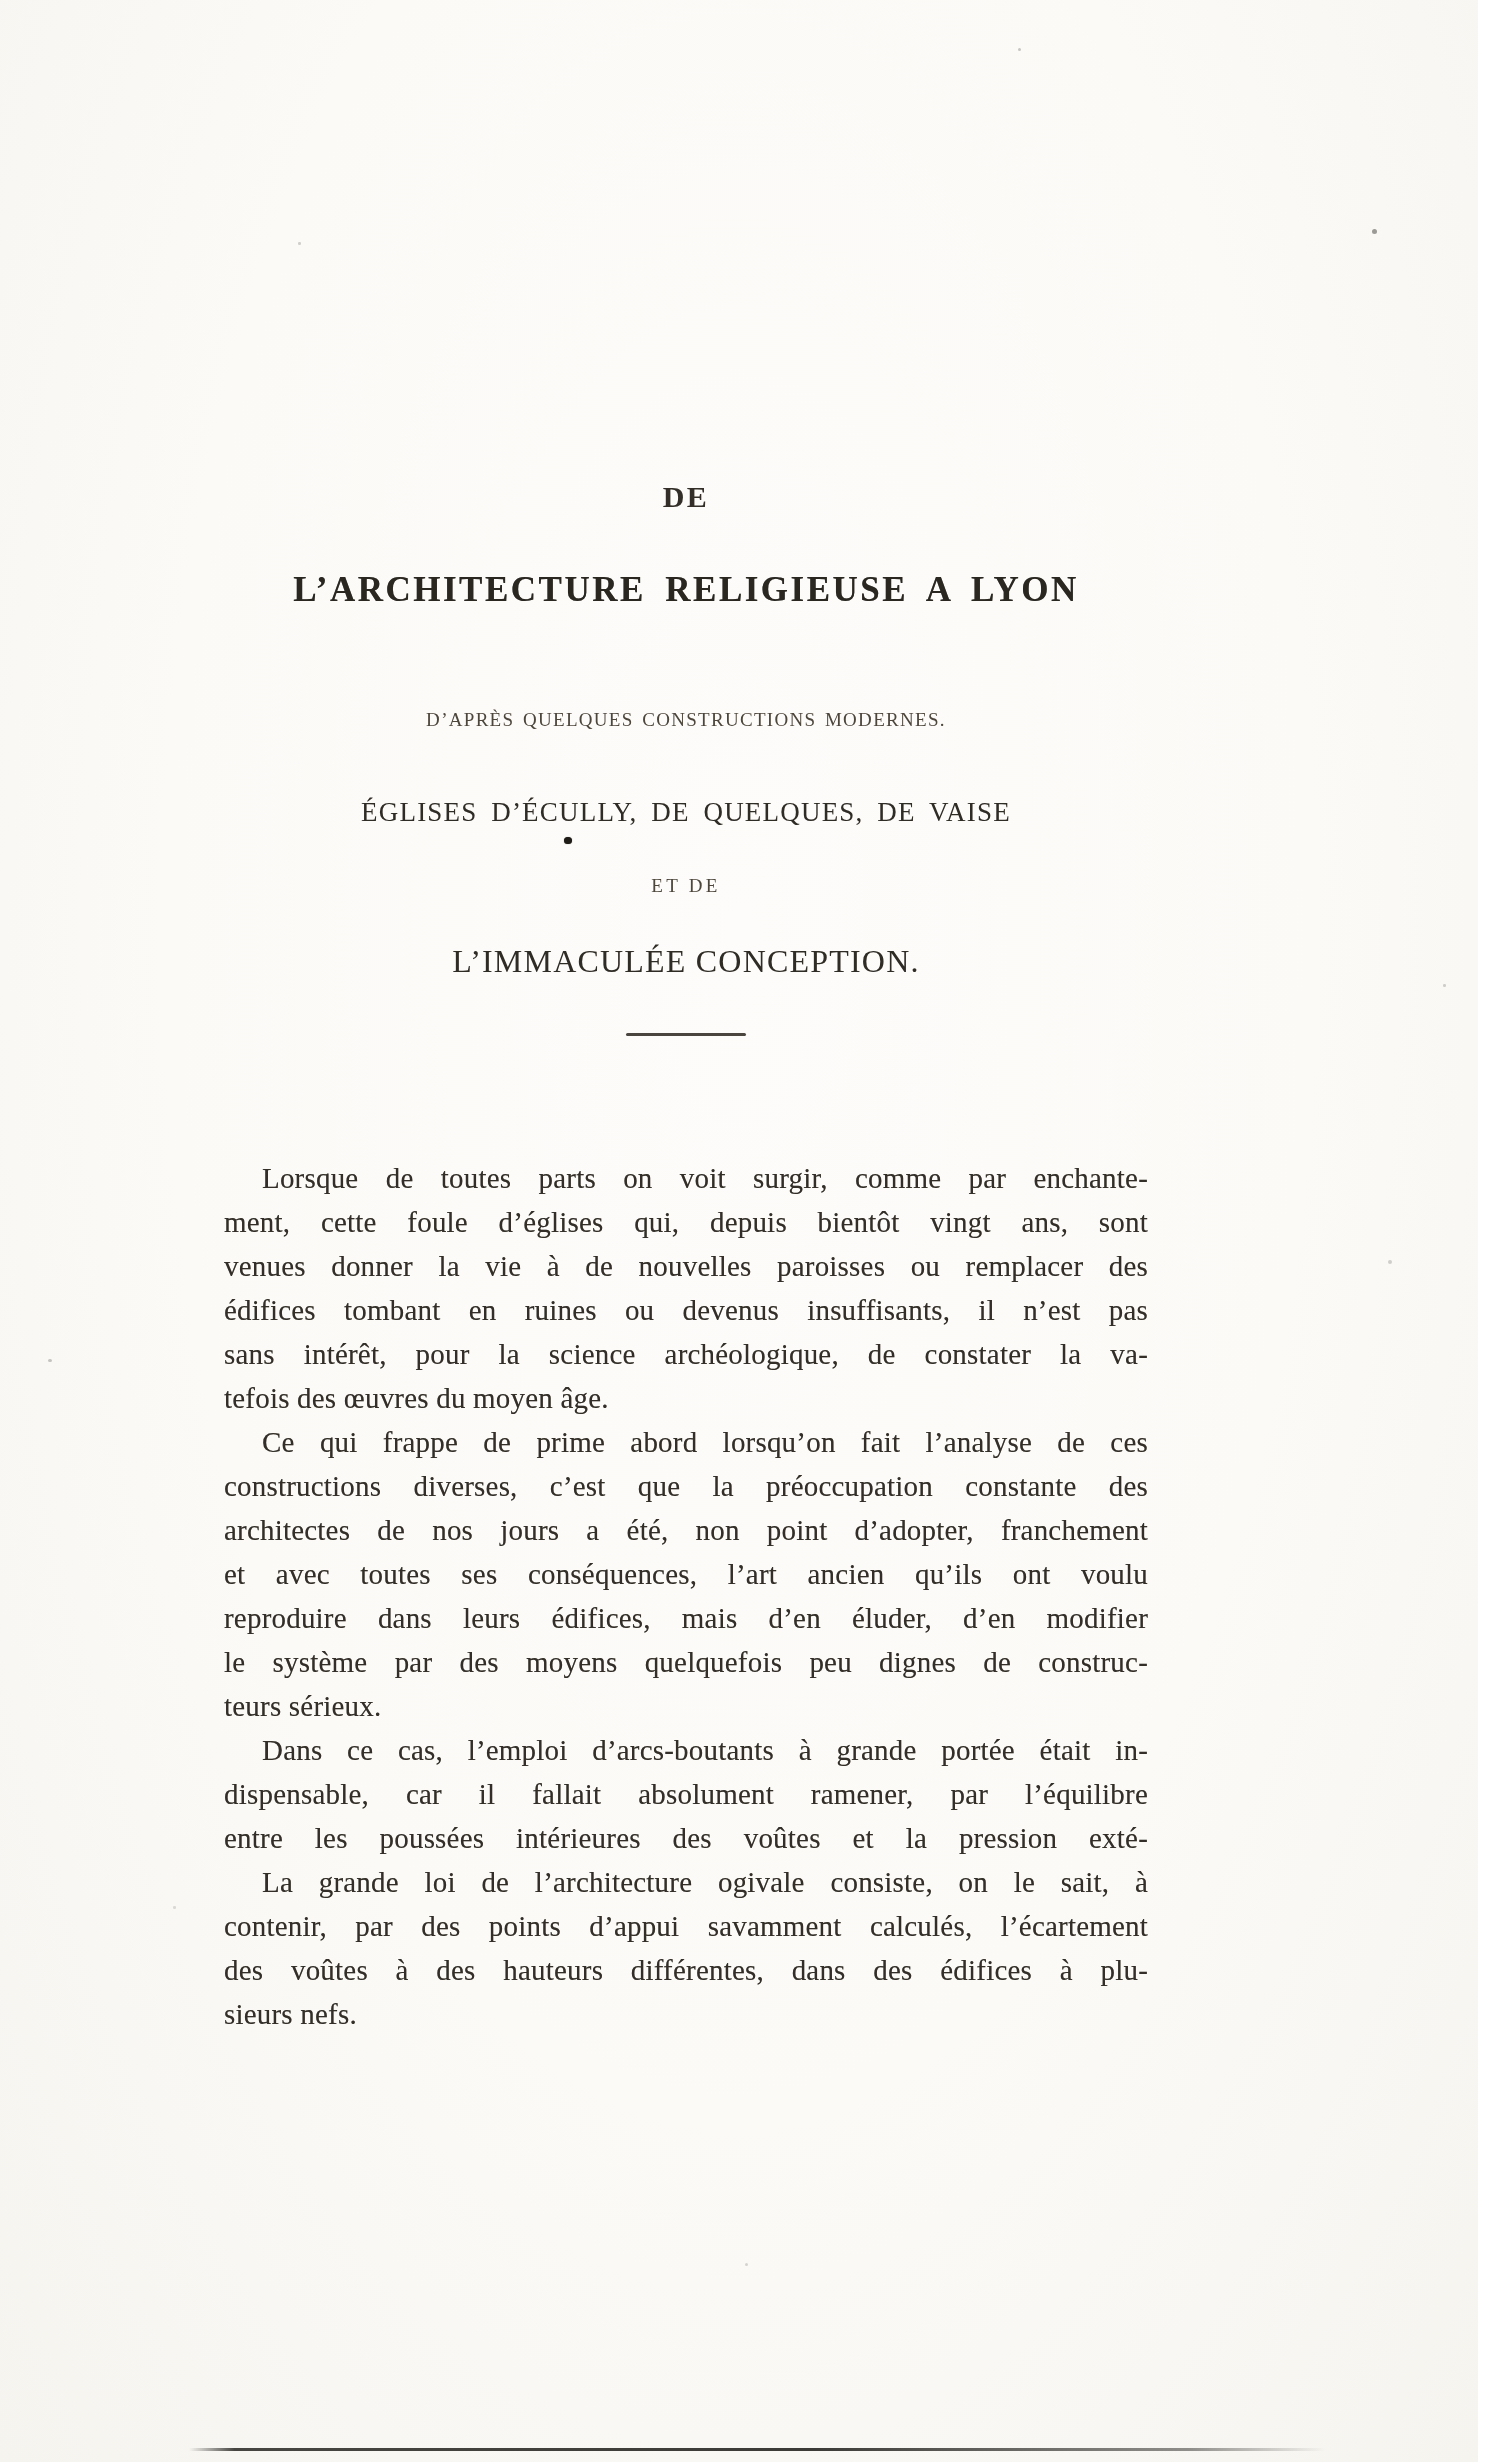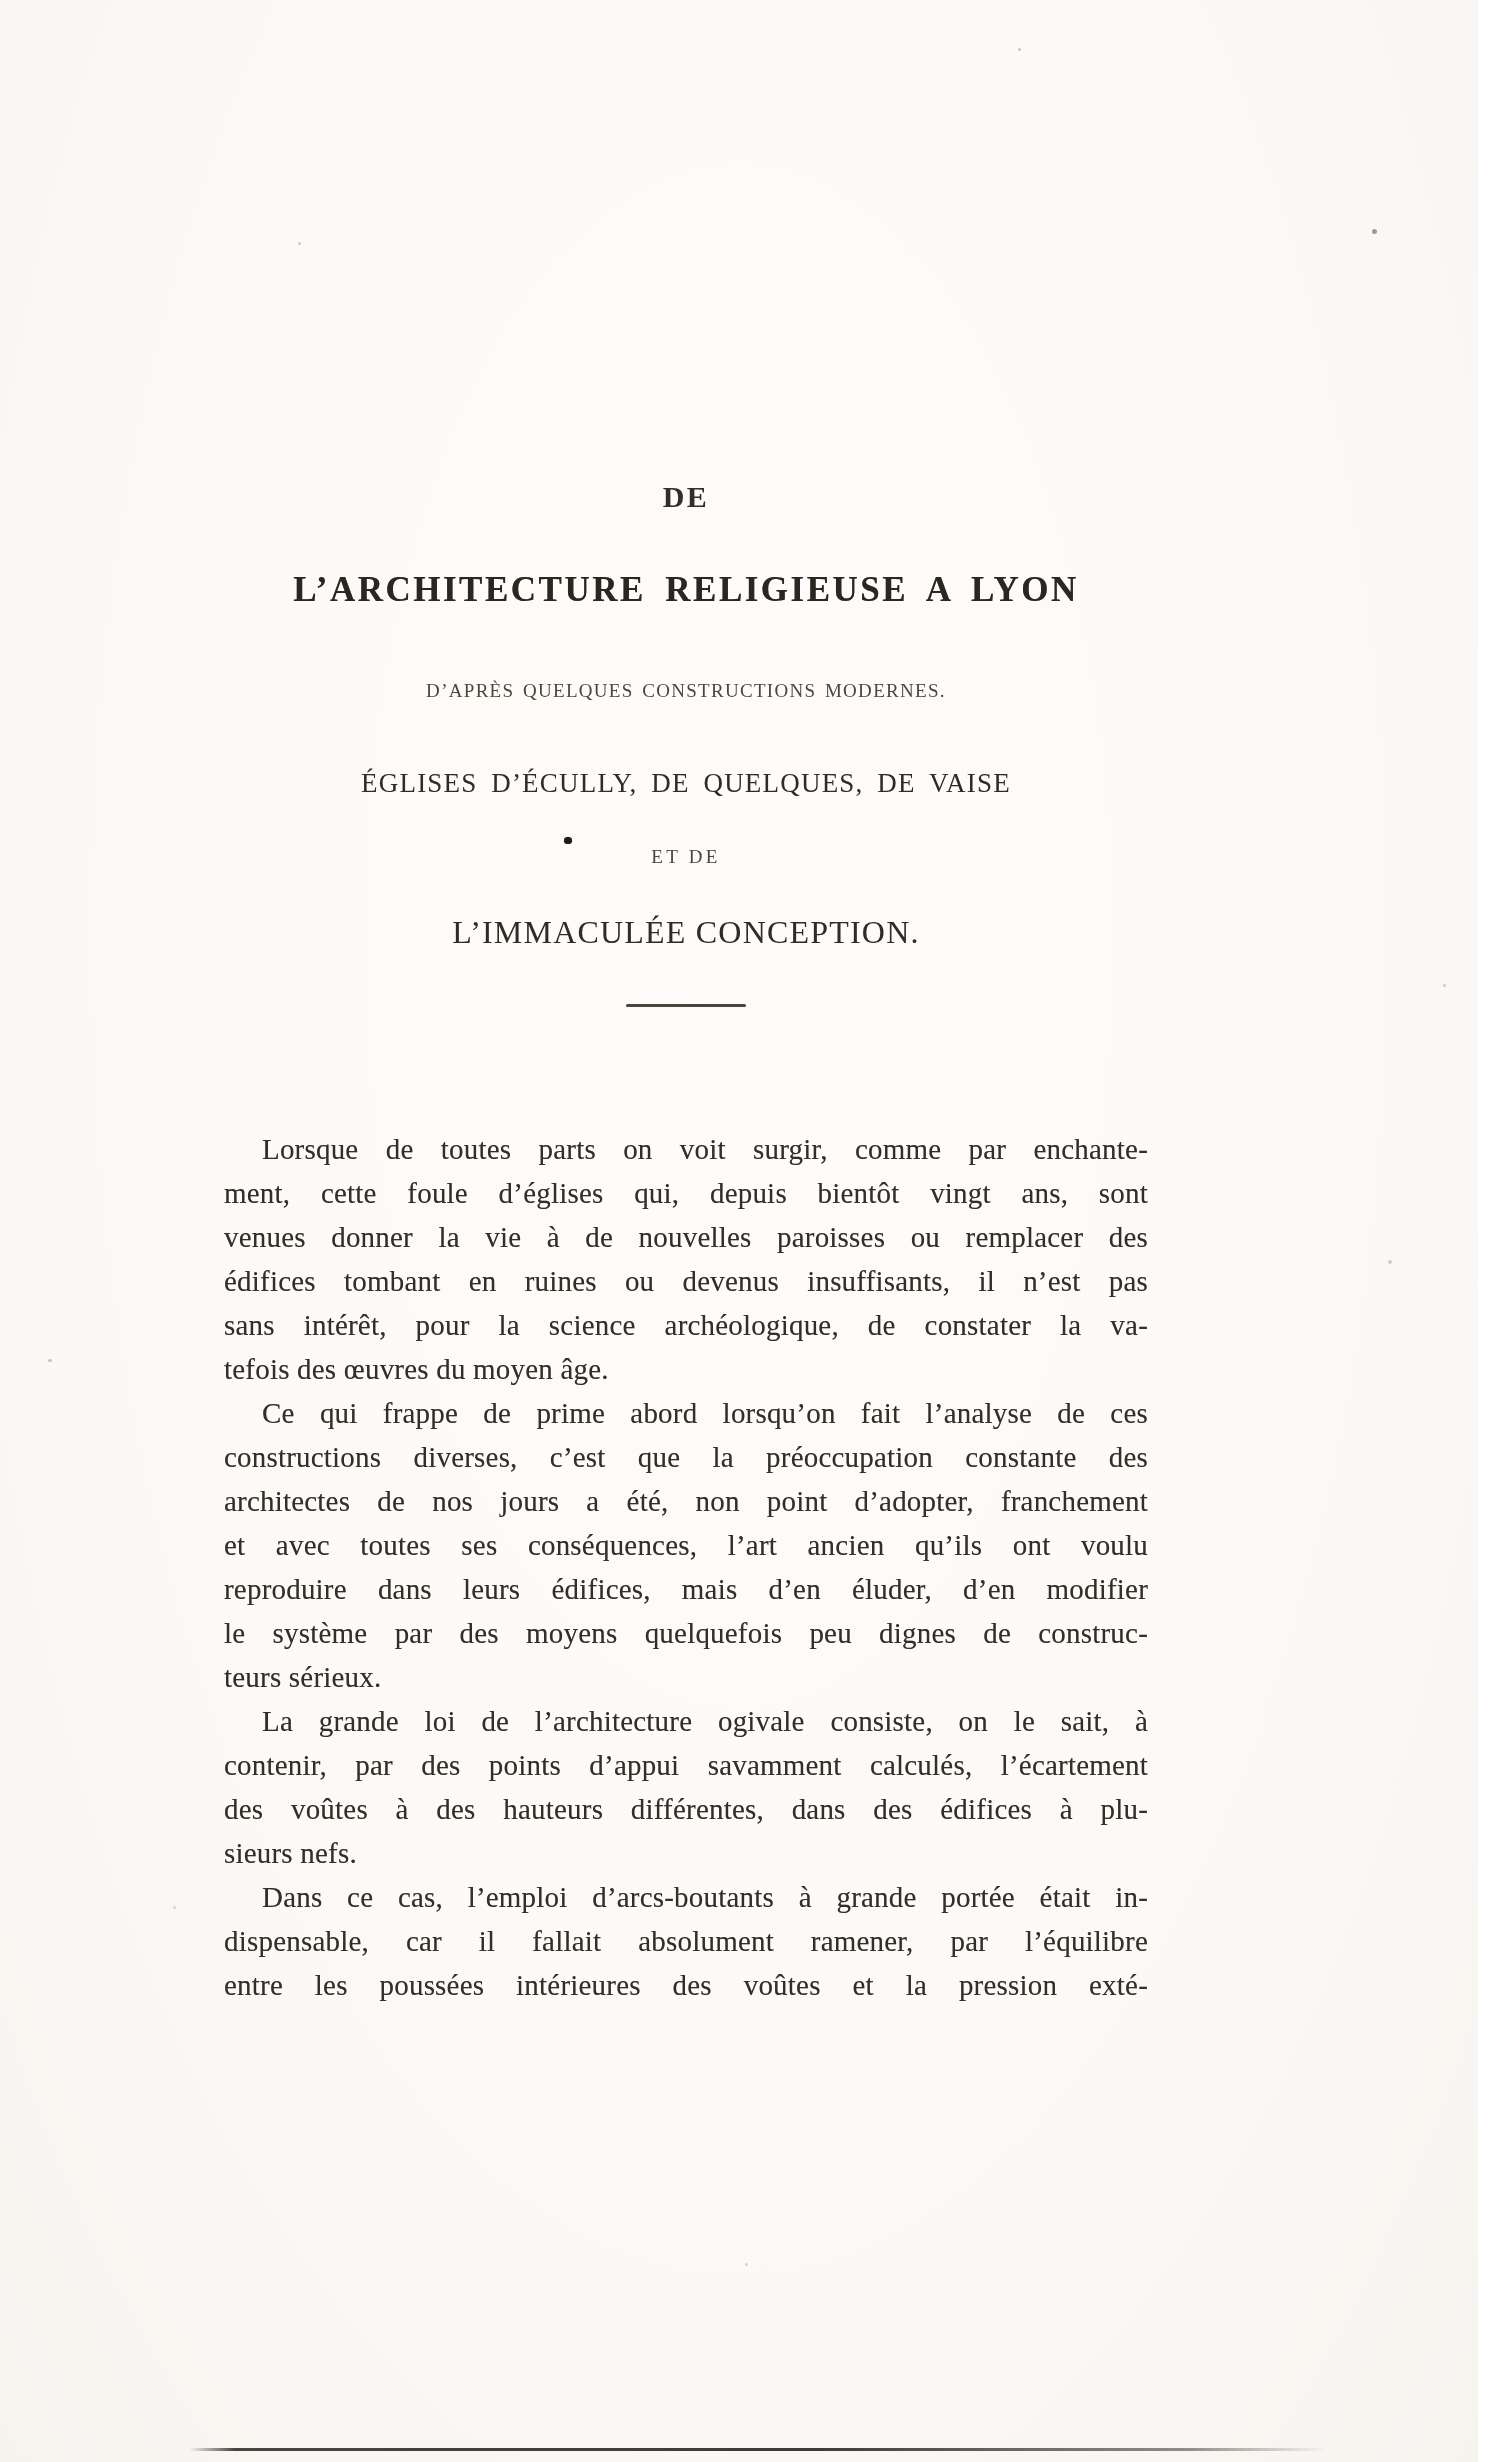"D’APRÈS QUELQUES CONSTRUCTIONS MODERNES." .sub-small { margin-top: 63px -> 92px }
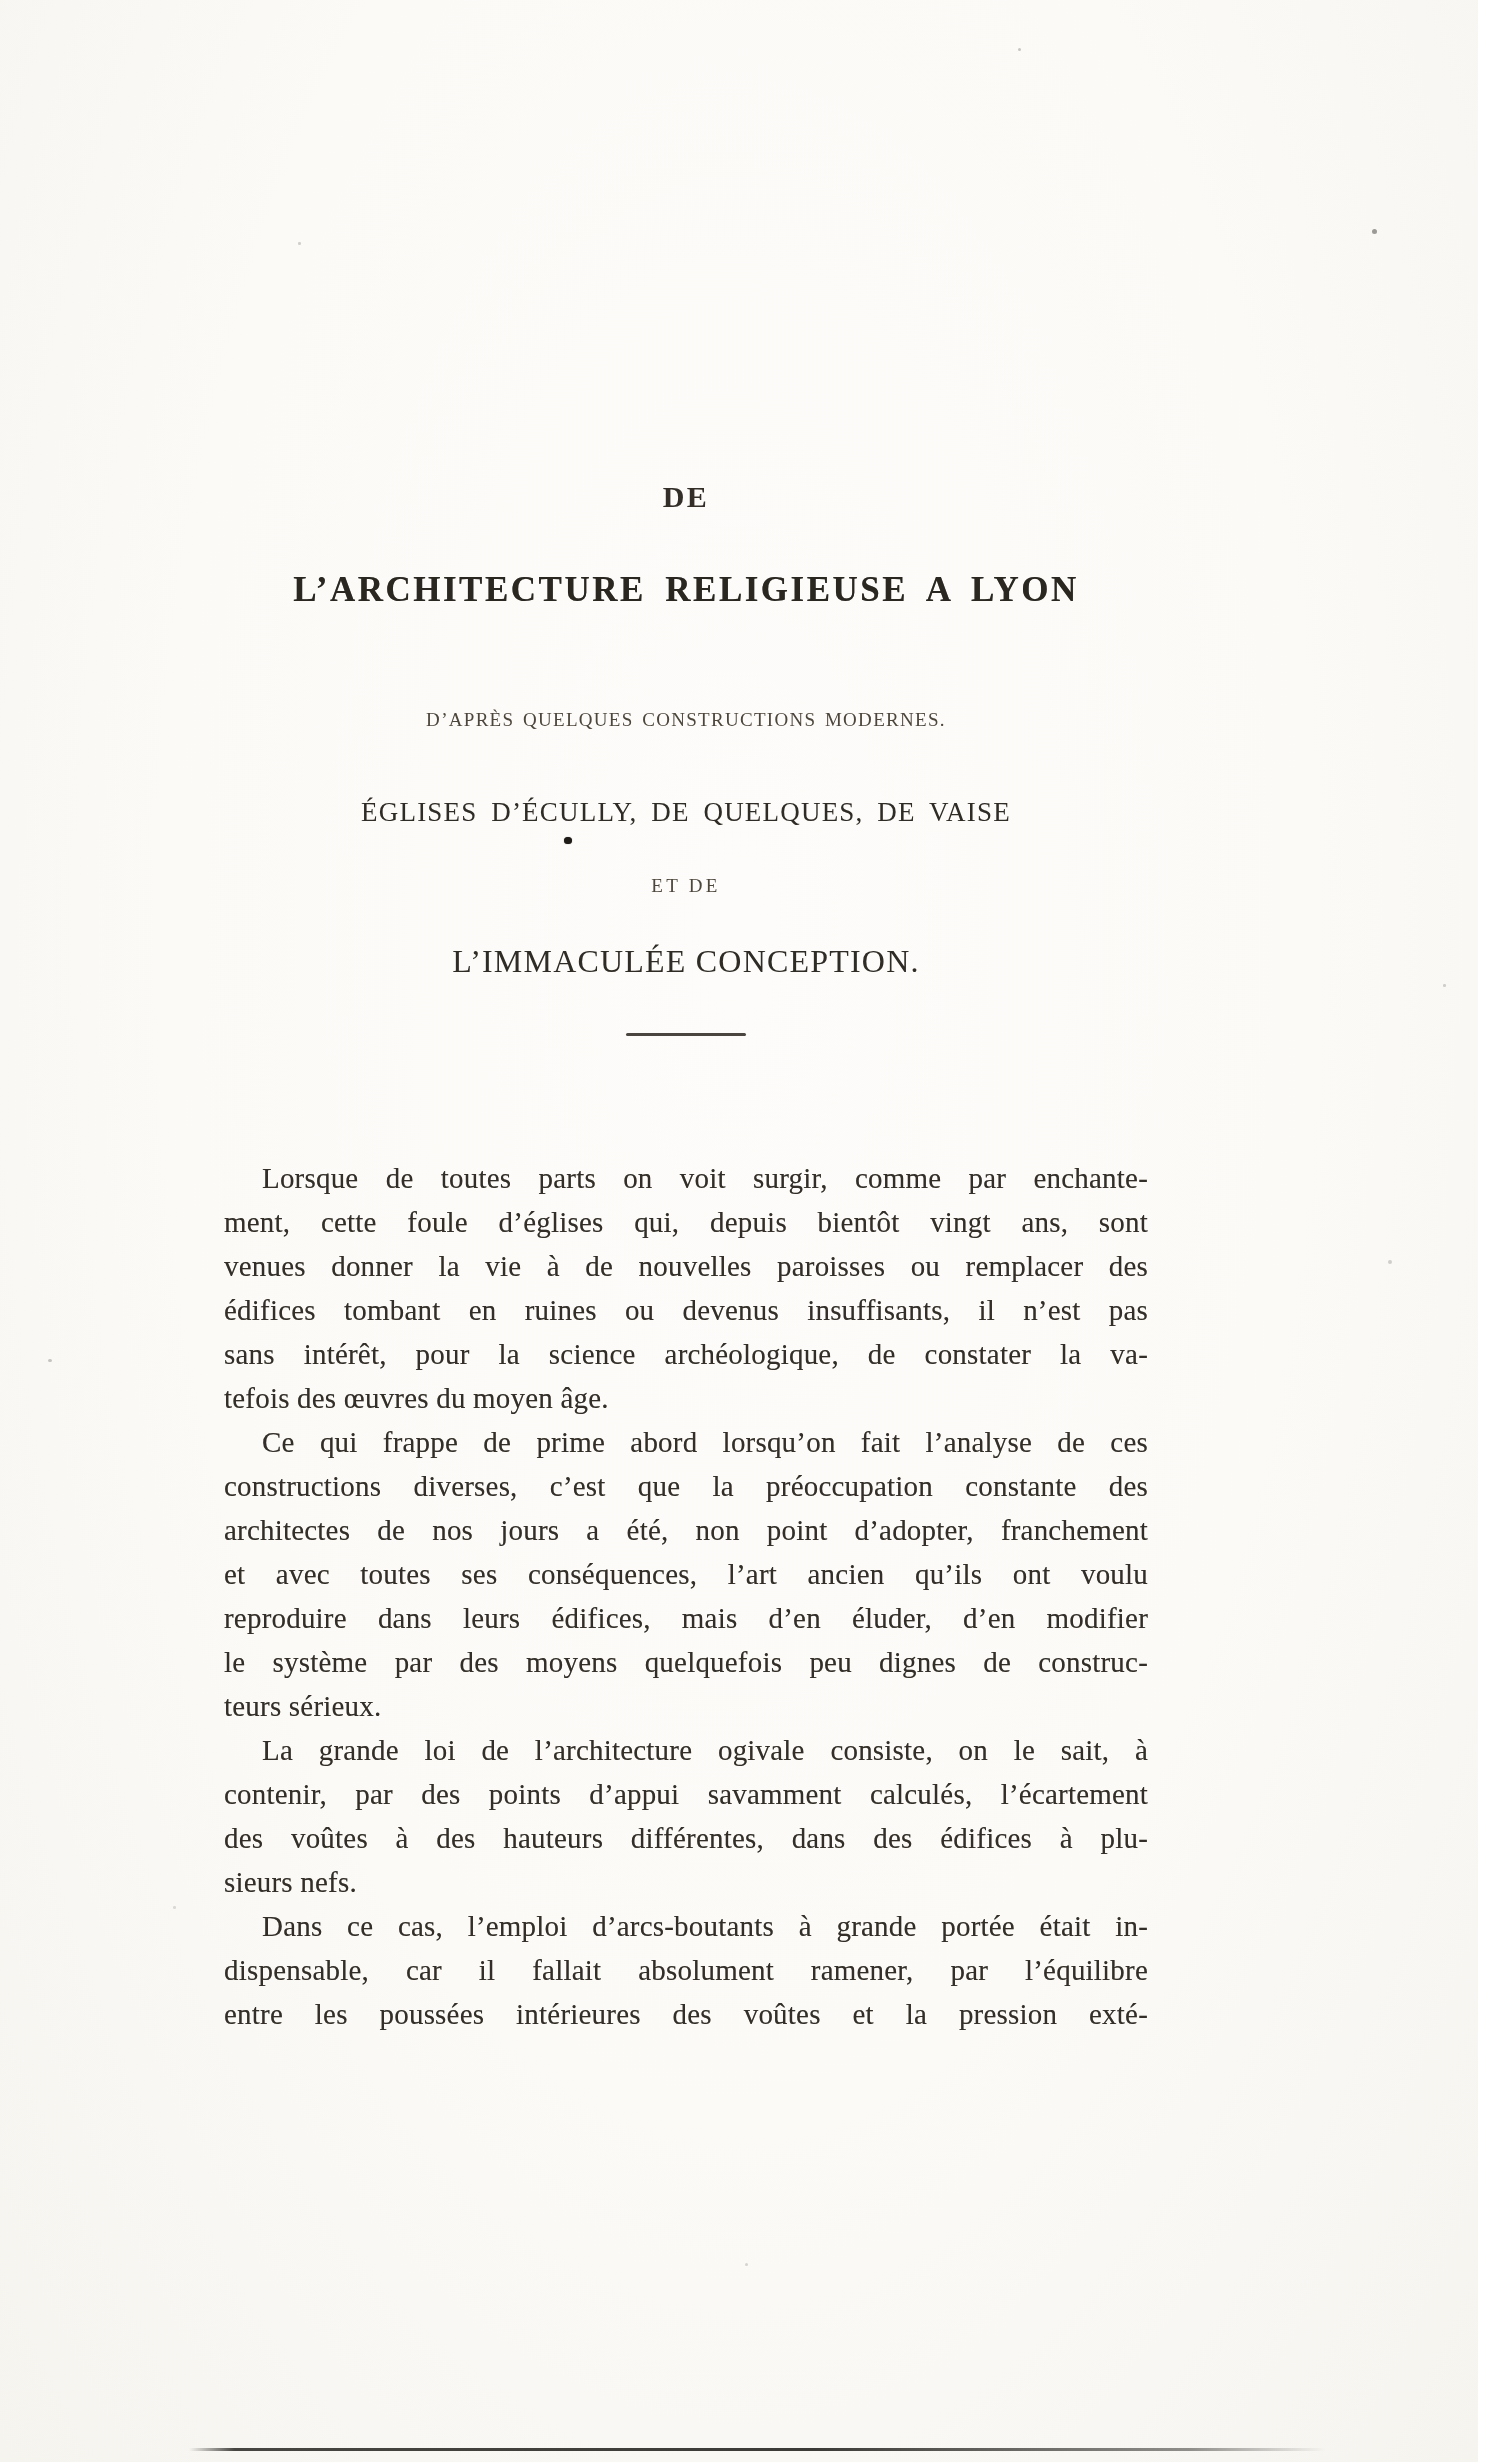"La grande loi de l’architecture" div.para { order: before "Dans ce cas, l’emploi d’arcs-boutants" -> after "Dans ce cas, l’emploi d’arcs-boutants" }
